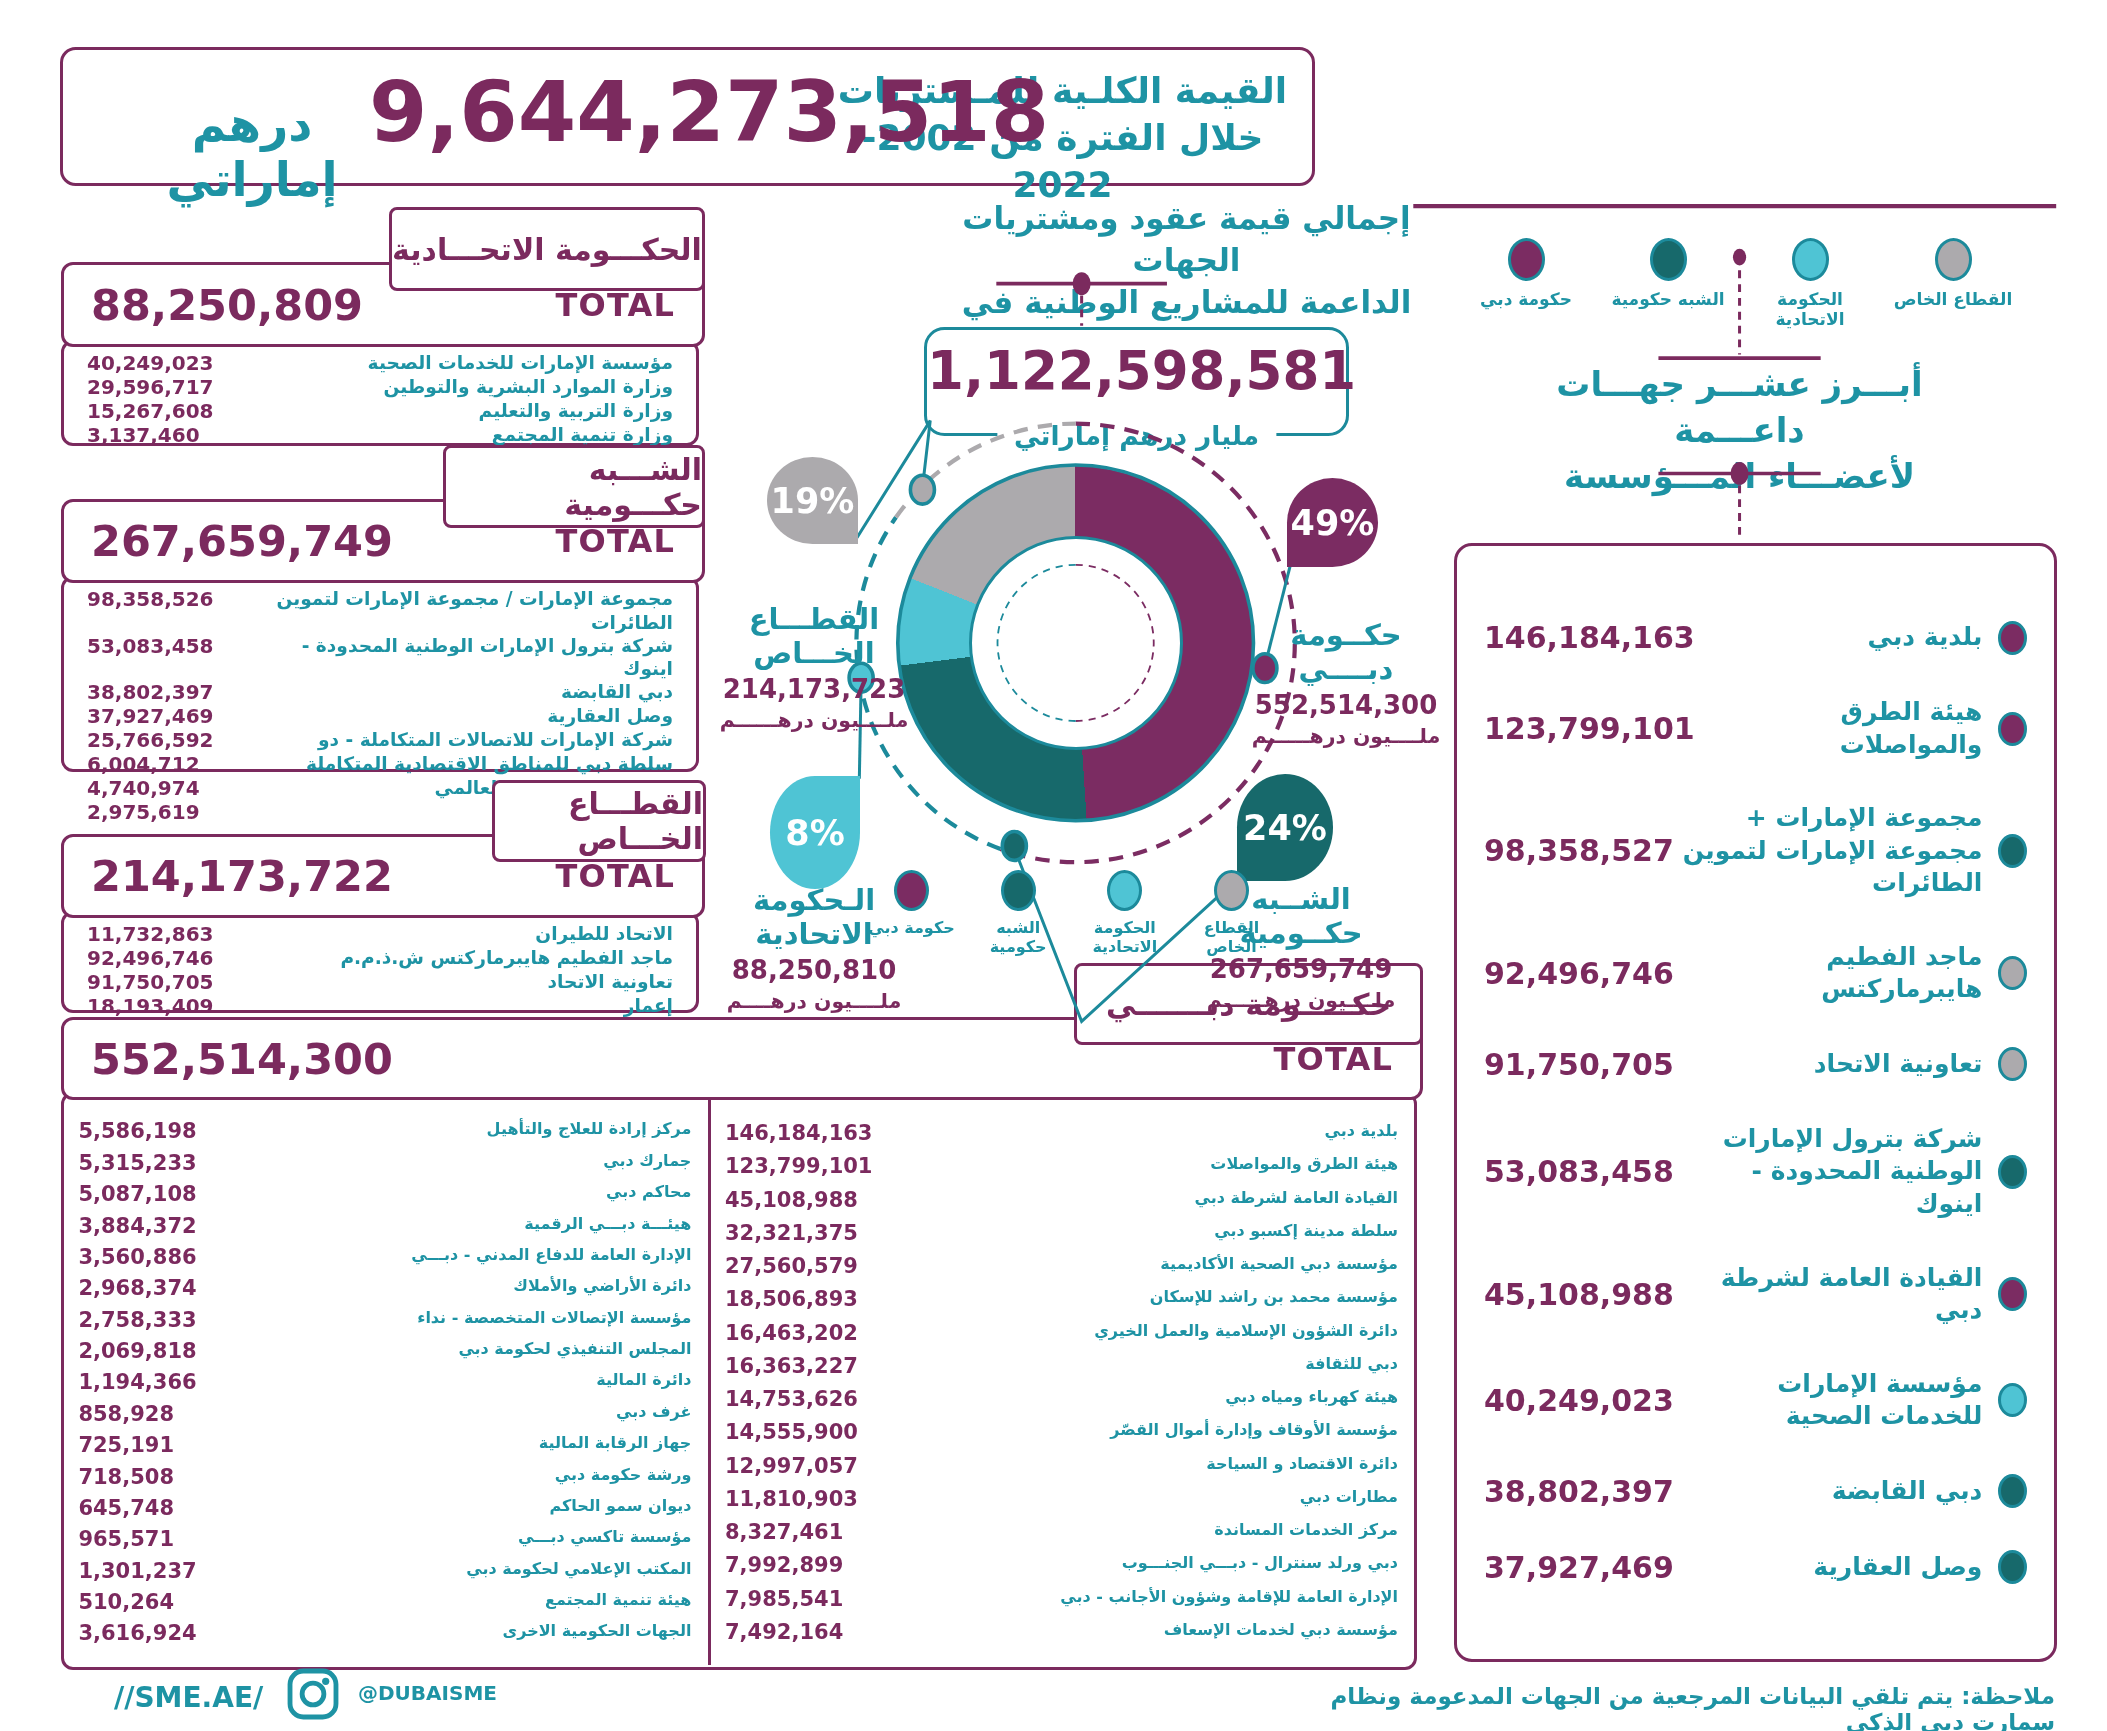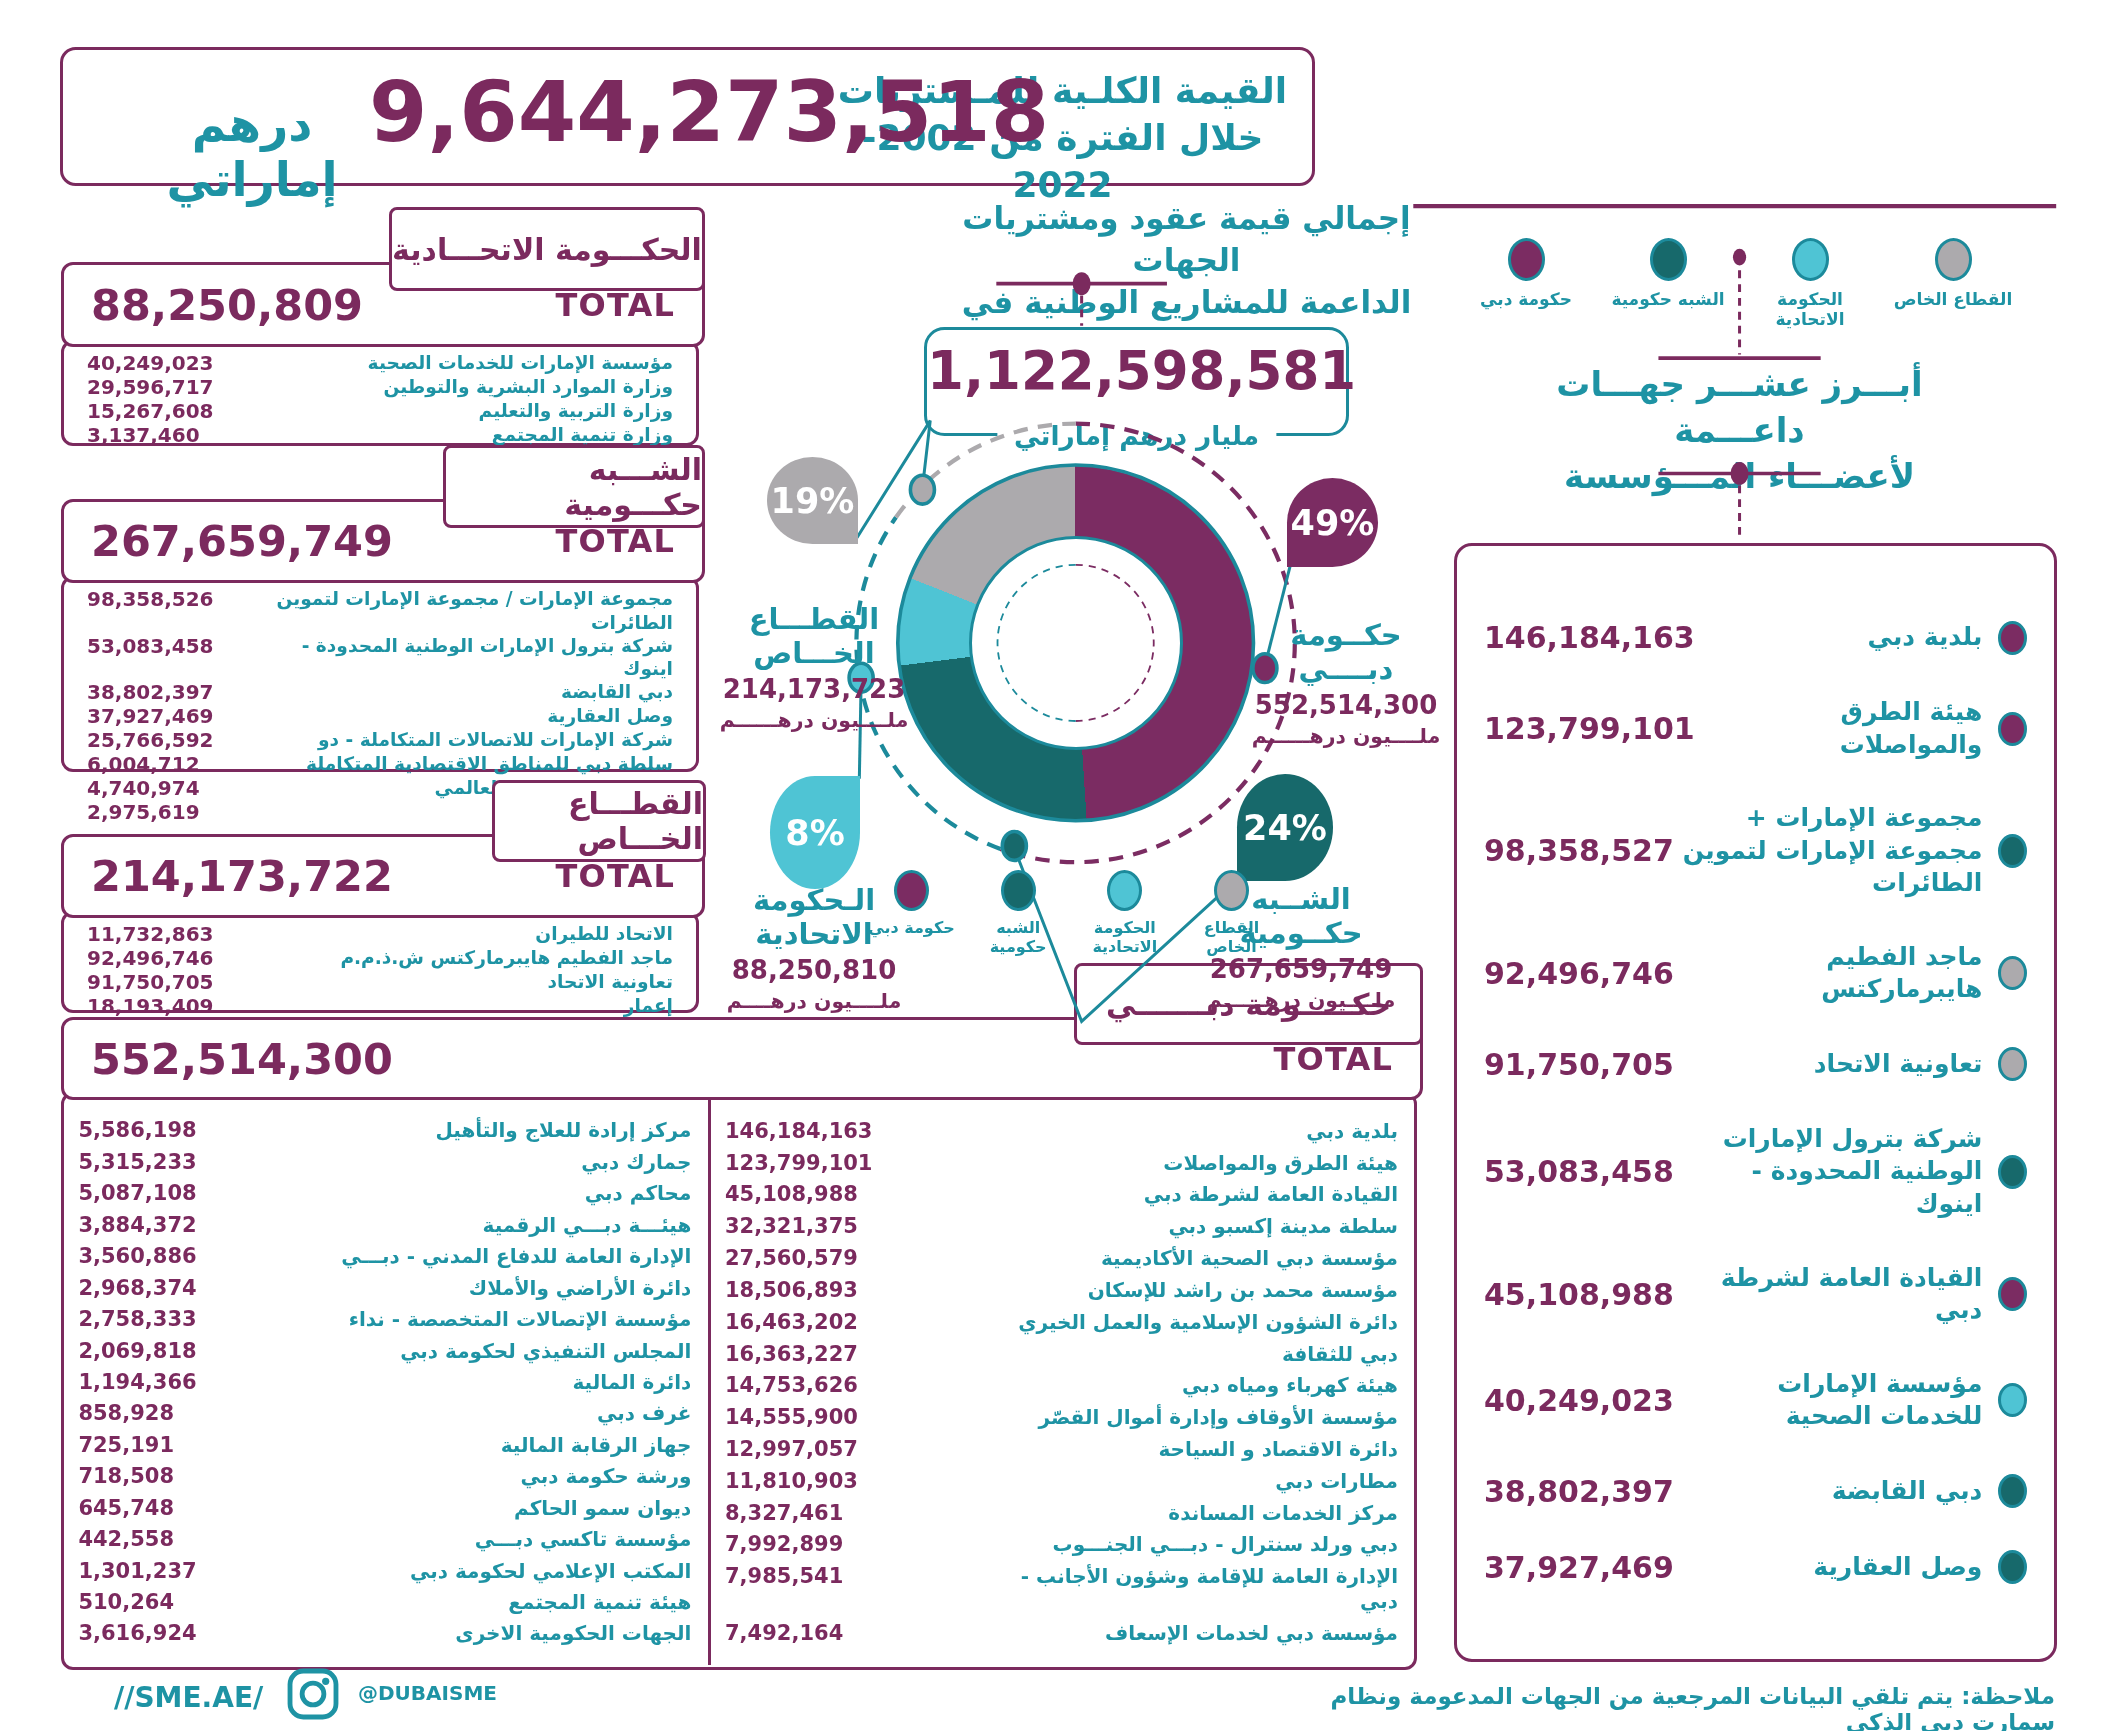"مركز إرادة للعلاج والتأهيل" .dcol .iname { font-size: 20px -> 16px }
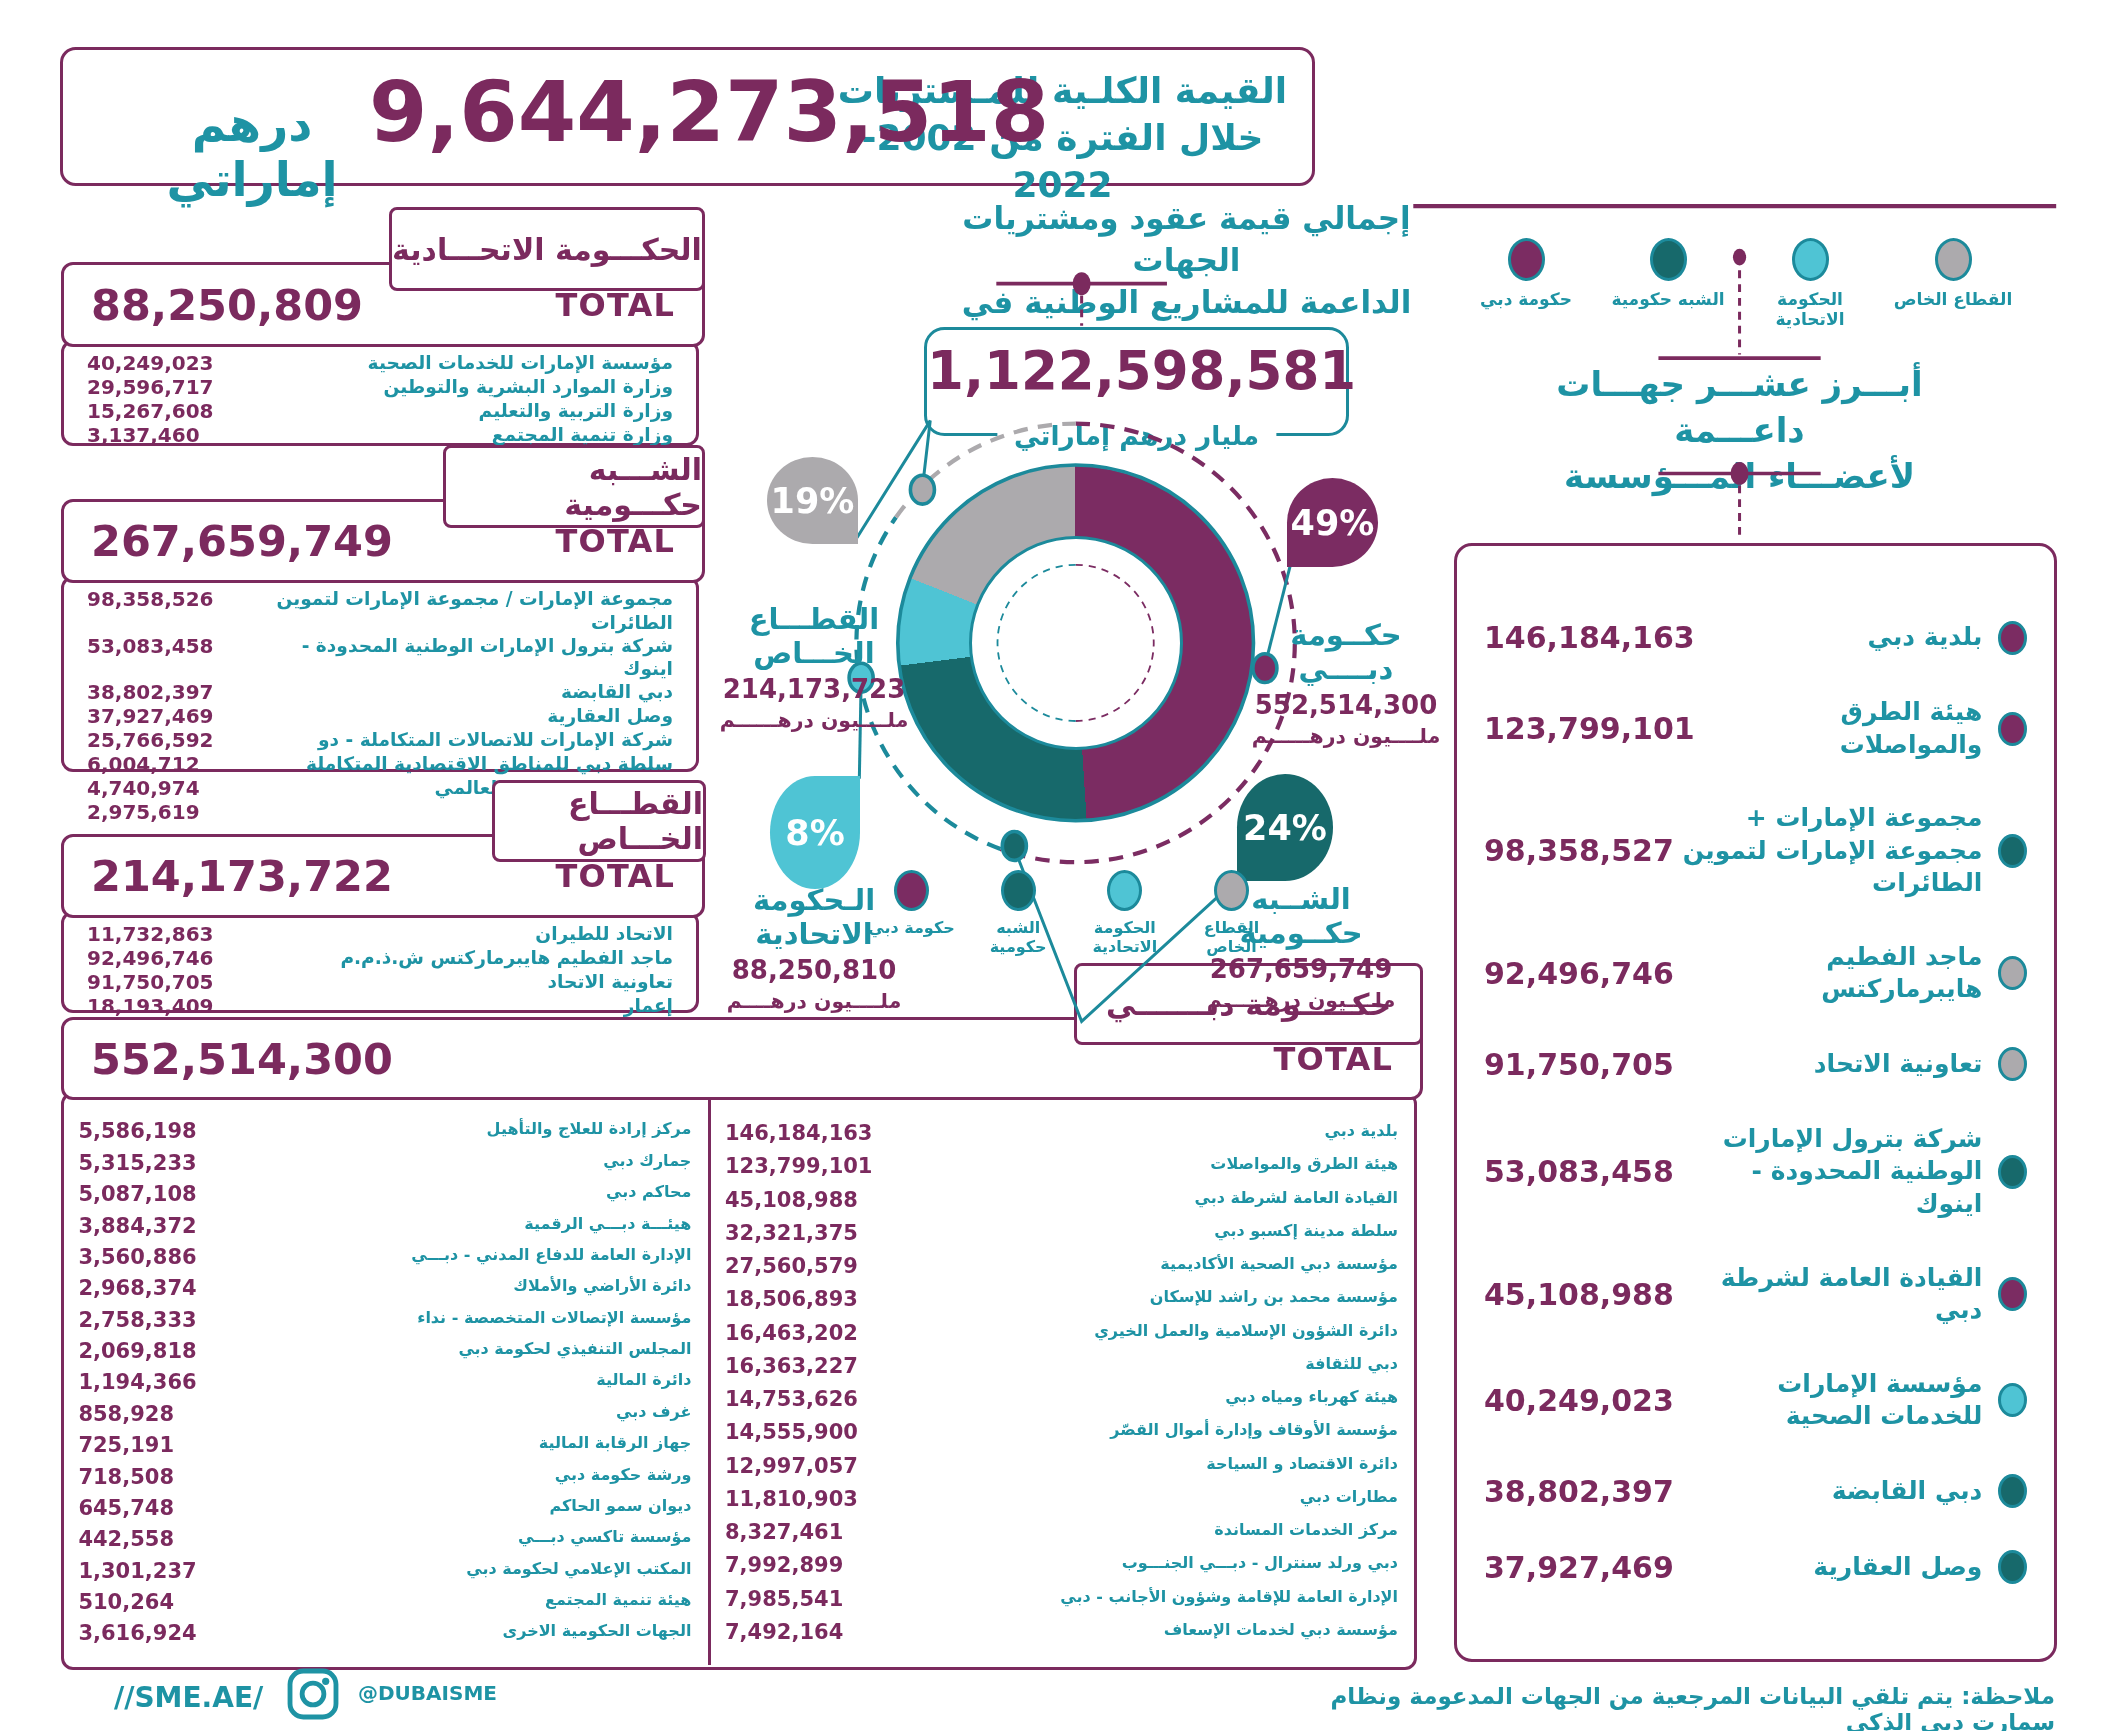"442,558" span.ival { text: 442,558 -> 965,571 }
